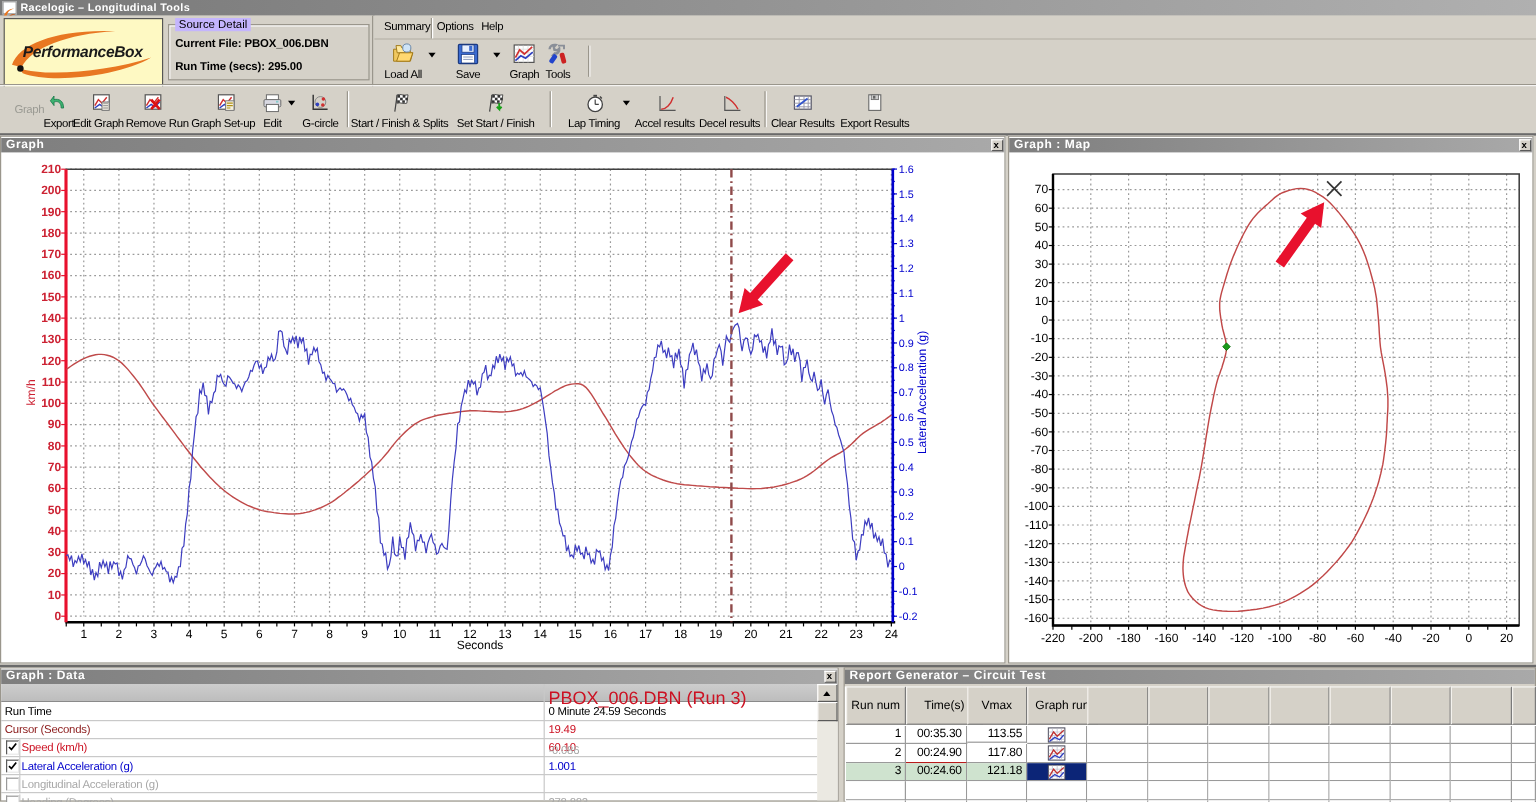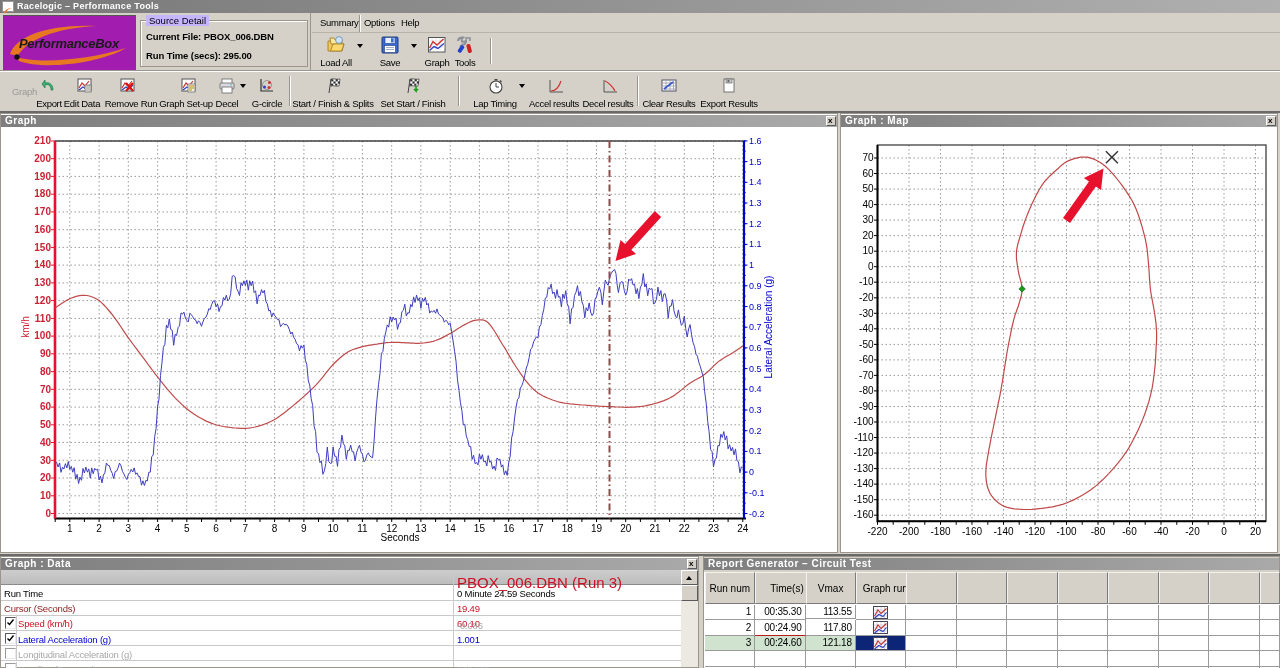"Racelogic – Performance Tools" div.abs { text: Performance -> Longitudinal }
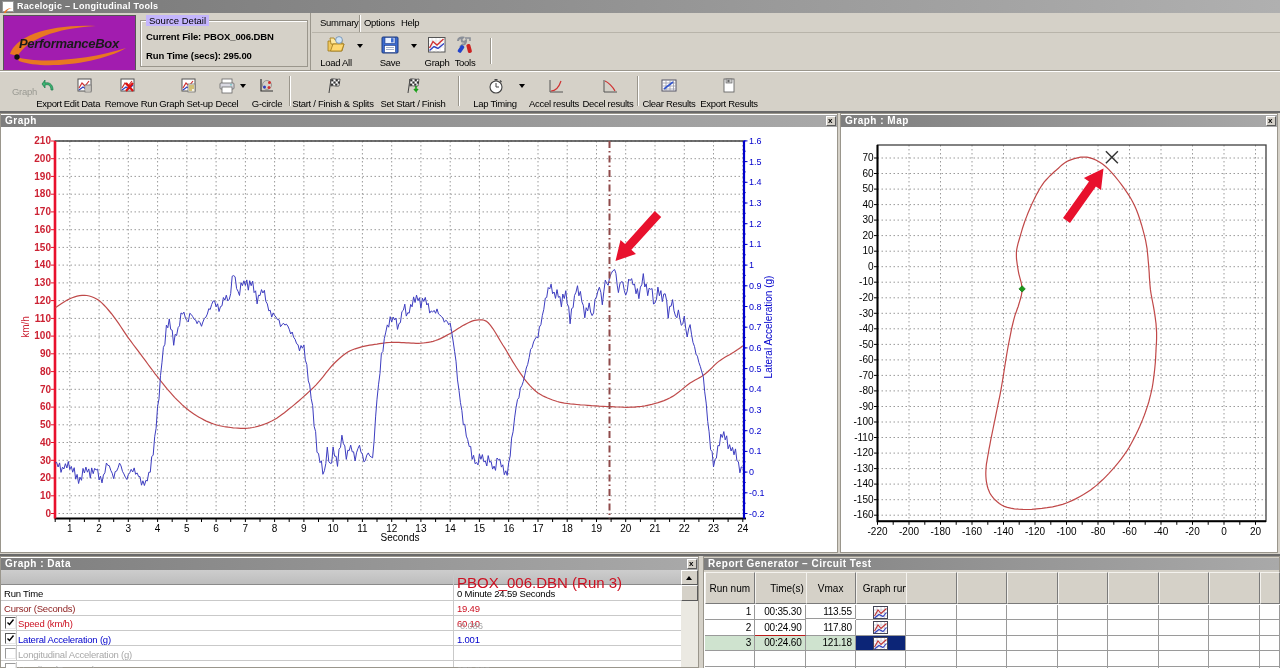"PerformanceBox" div.abs { background: #a21caf -> #fef9c3 }
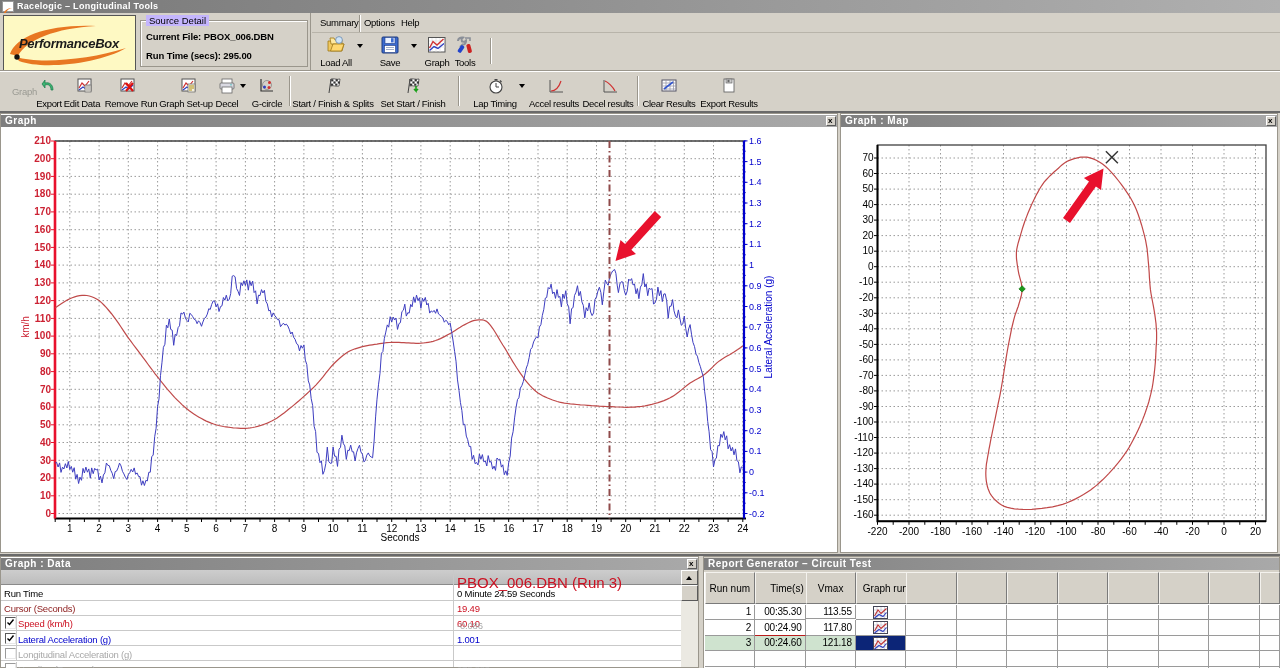"Edit Data" div { text: Data -> Graph }
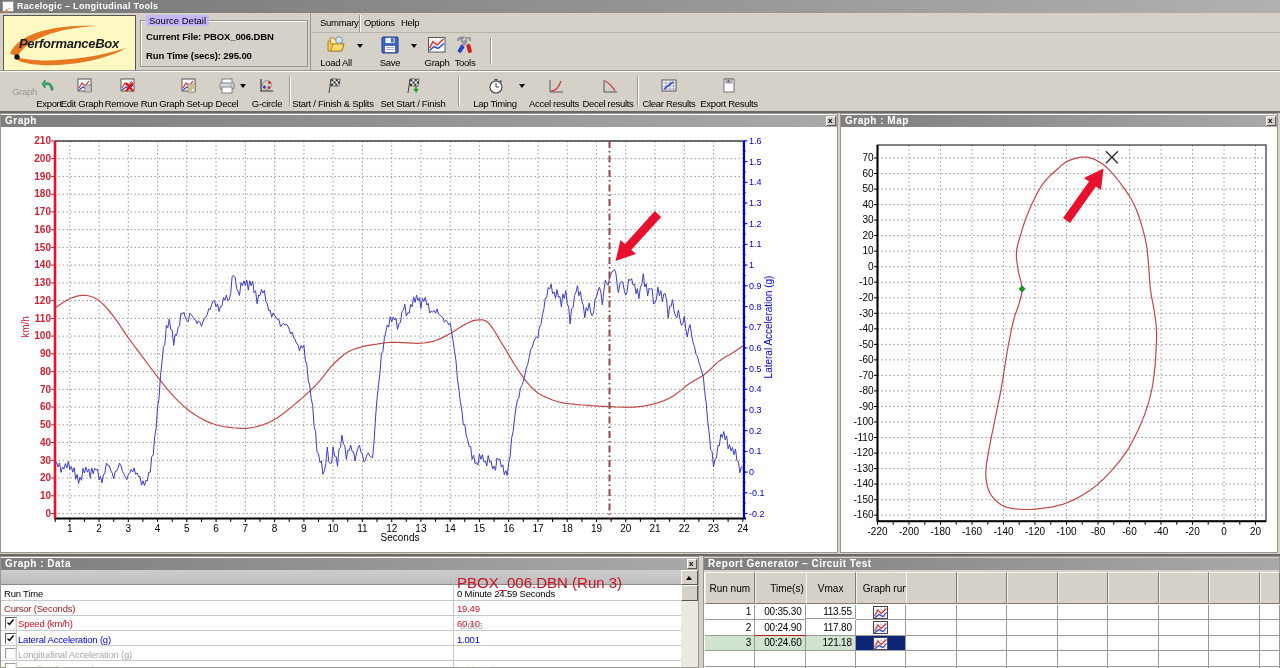"Decel" div { text: Decel -> Edit }
